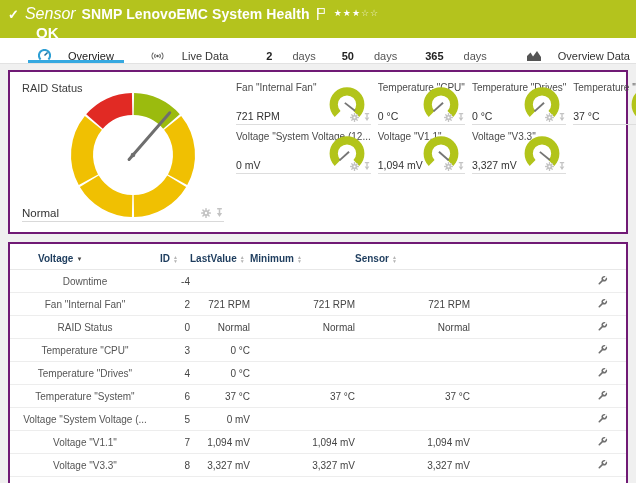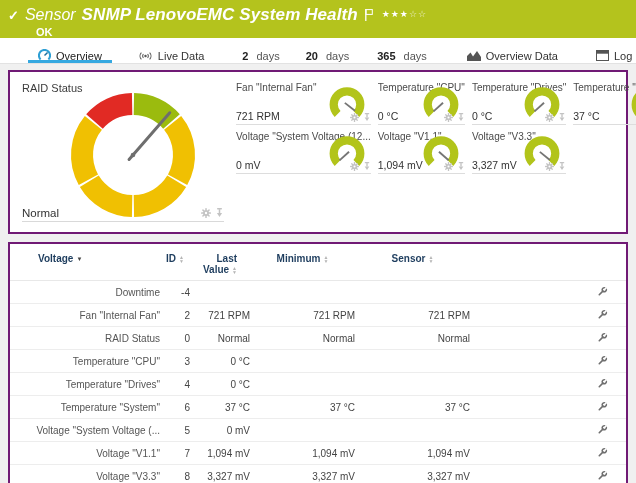"SNMP LenovoEMC System Health" .sensor-title { font-size: 17px -> 14px; font-style: italic -> none }
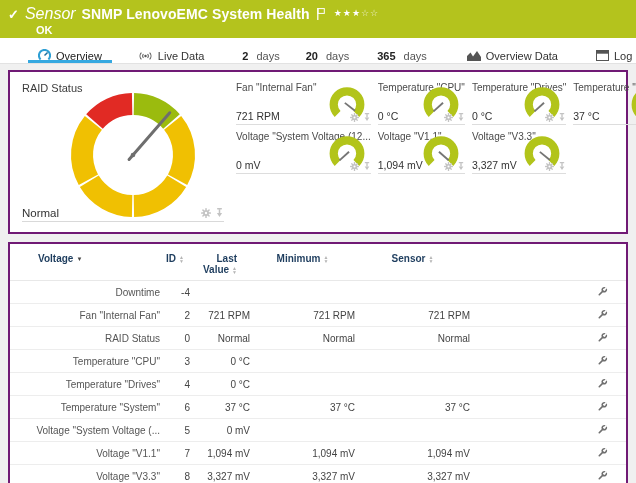"OK" .status-ok { font-size: 11px -> 15px }
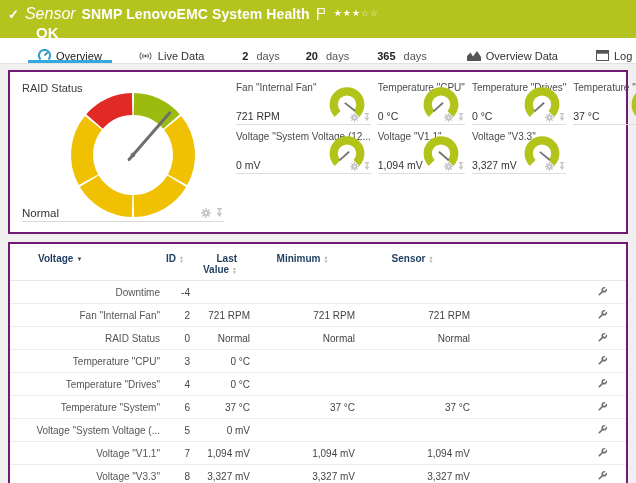"Overview" .tab { gap: 5px -> 17px }
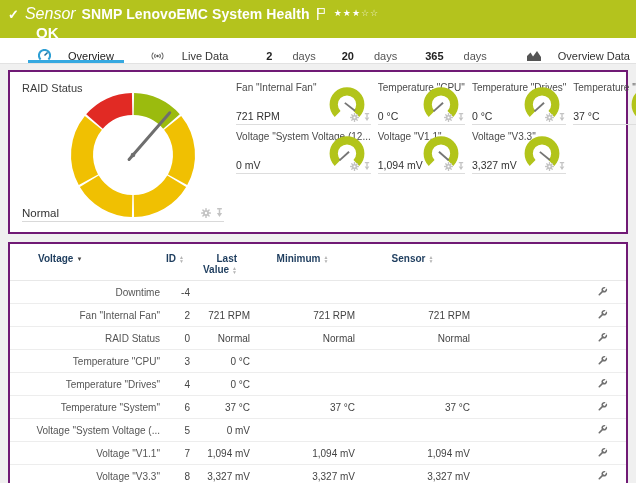"20" span.num { text: 20 -> 50 }
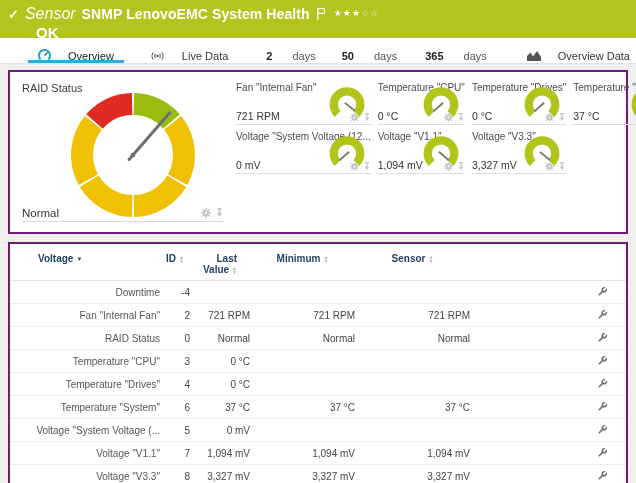"ID" th { text-align: center -> left }
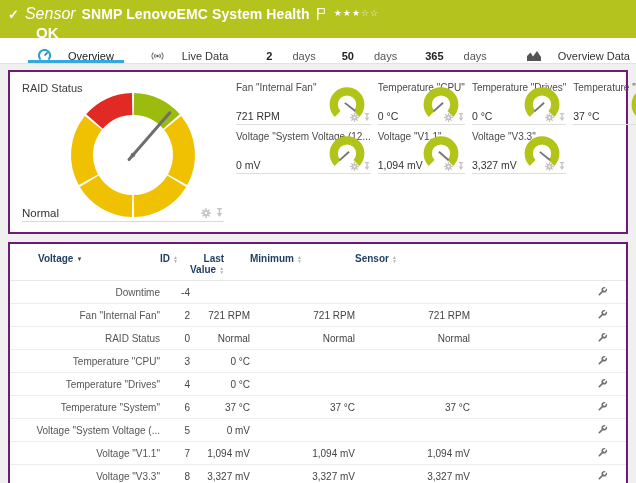"Last" .hdr-lines { flex-direction: column -> row }
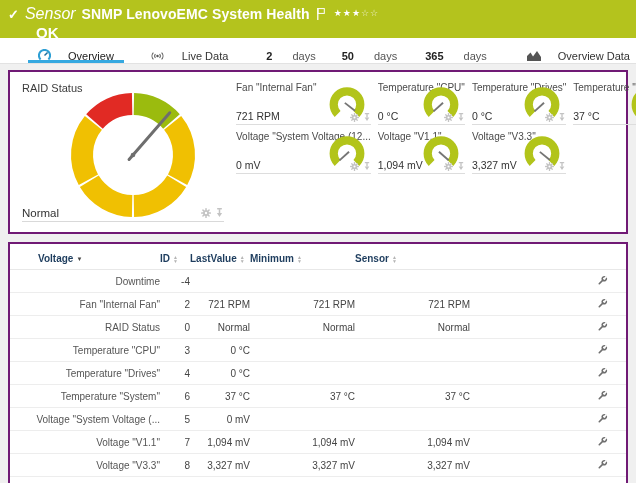"Downtime" td.name { text-align: right -> center }
